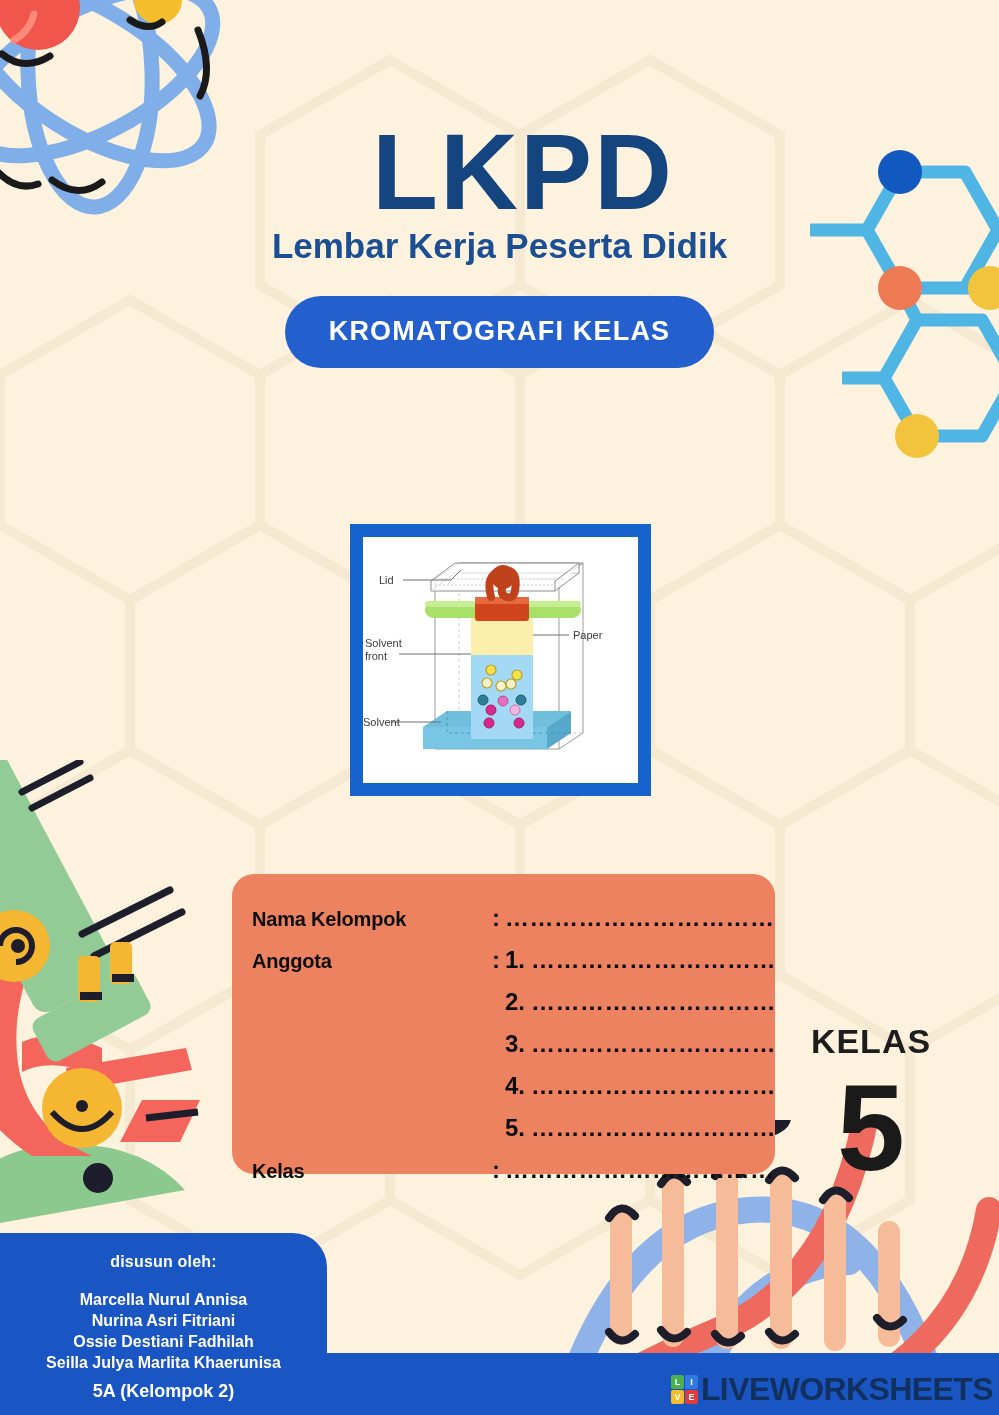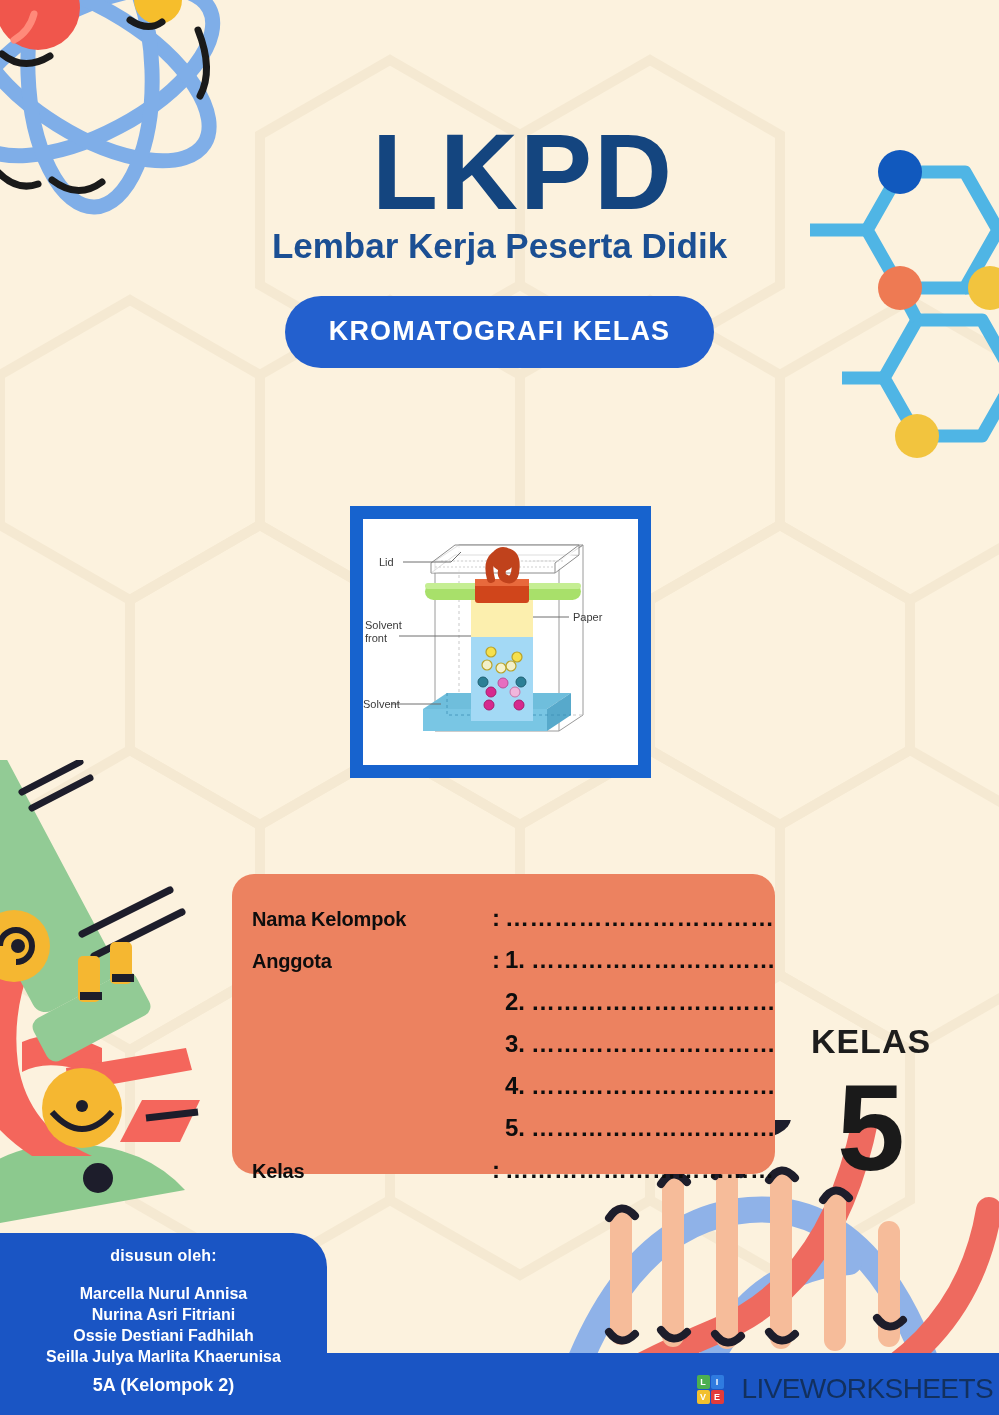"Lid" .figure-frame { top: 506px -> 524px }
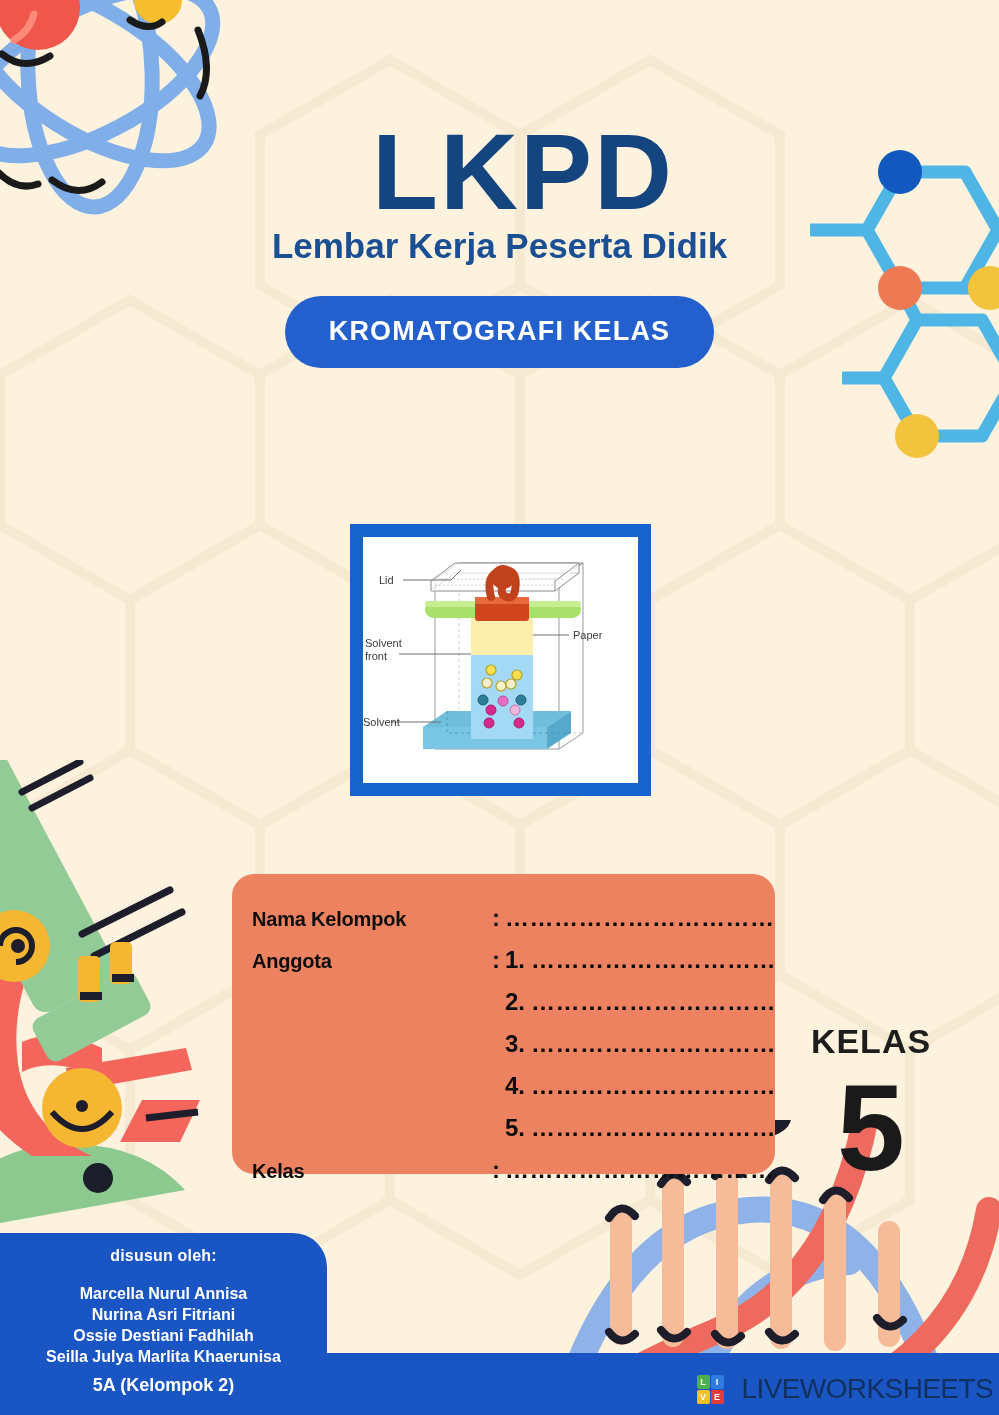"disusun oleh:" .authors { padding-top: 14px -> 20px }
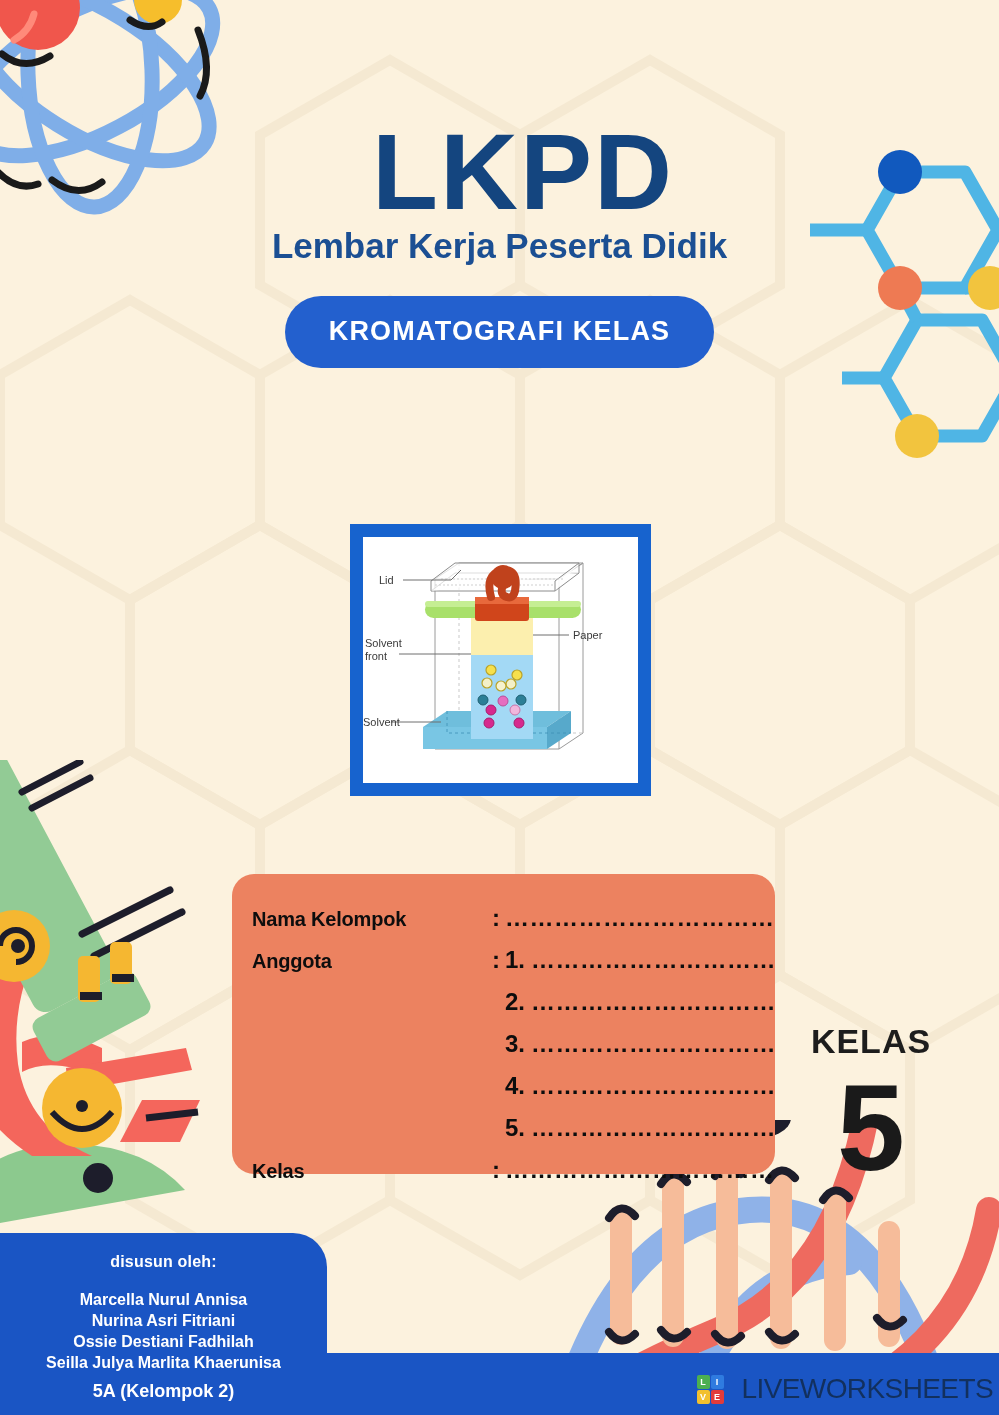"LIVEWORKSHEETS" .lws-word { font-size: 28px -> 32px; font-weight: normal -> bold; margin-left: 15px -> none }
